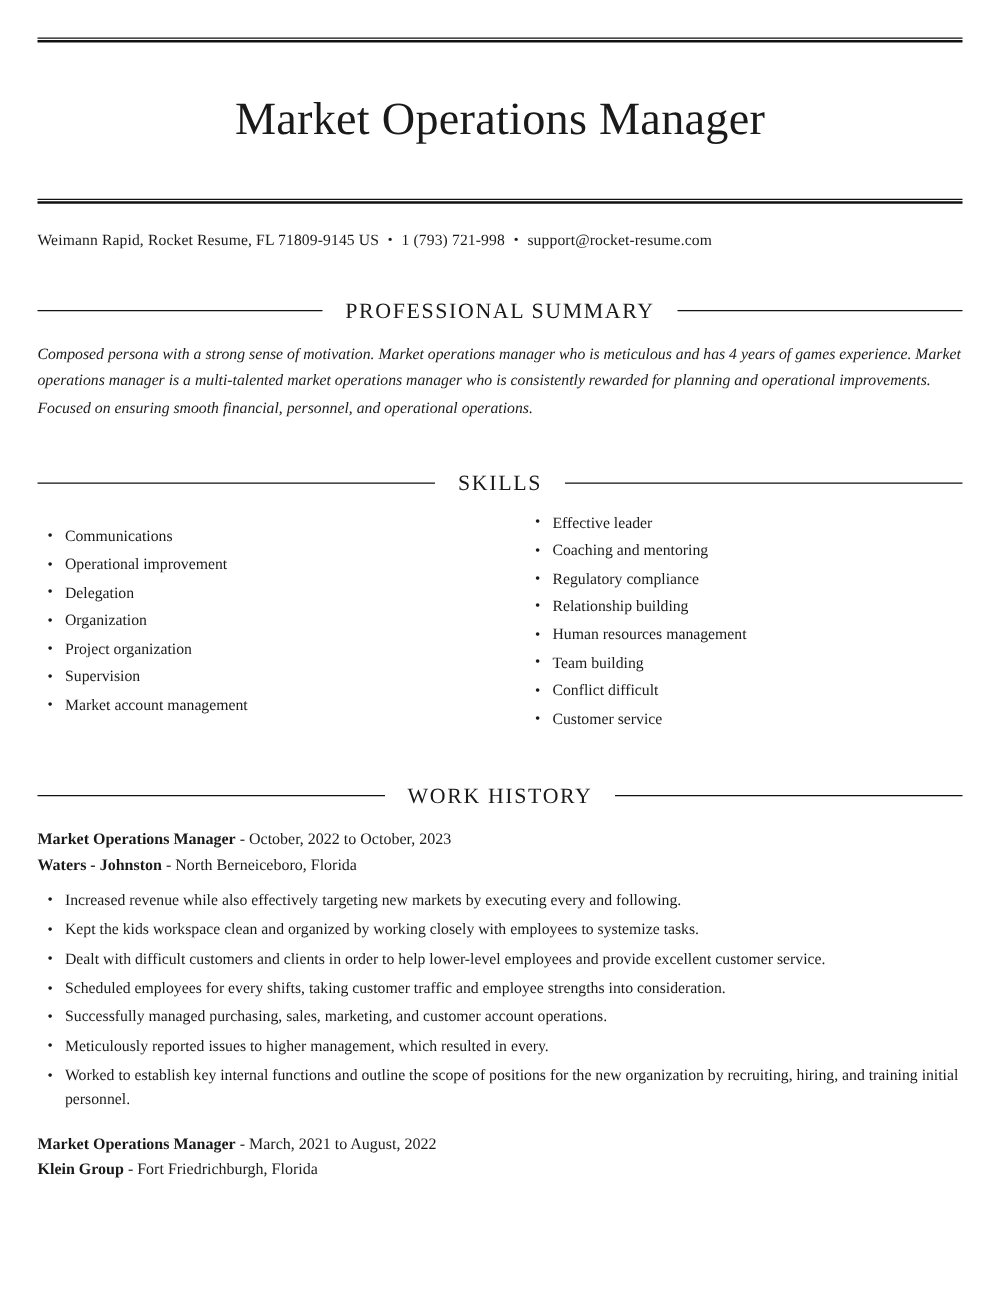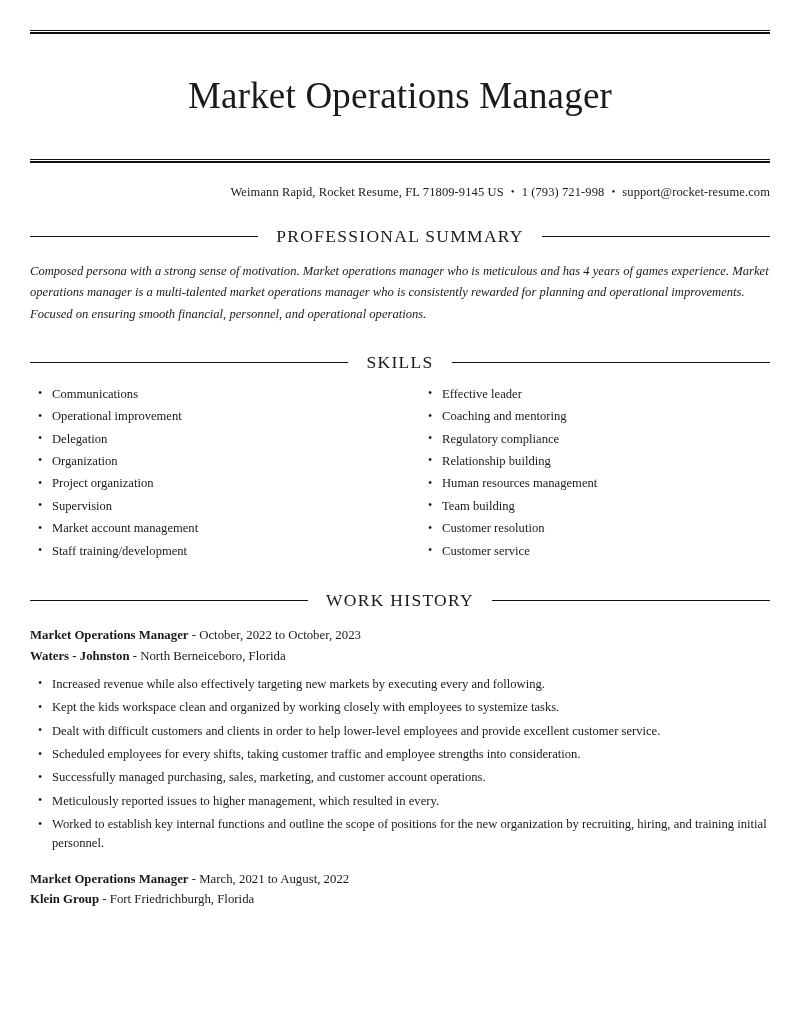"Weimann Rapid, Rocket Resume, FL" .contact { text-align: right -> left }
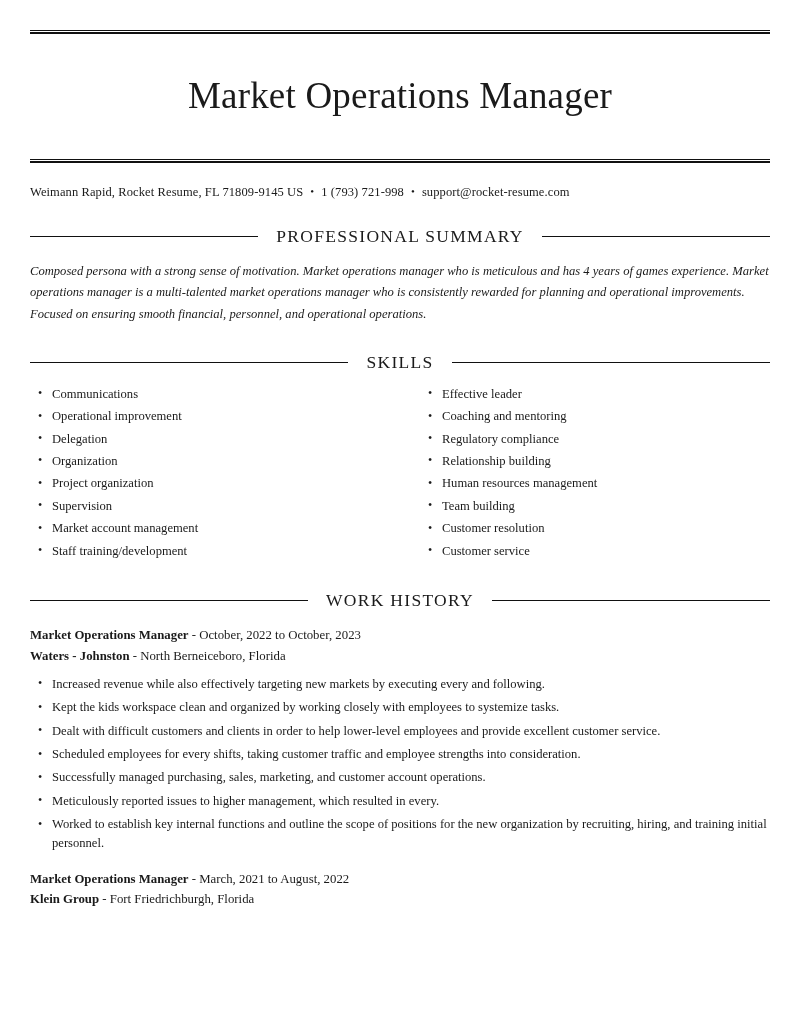"PROFESSIONAL SUMMARY" .section-head { margin-top: 26px -> 38px }
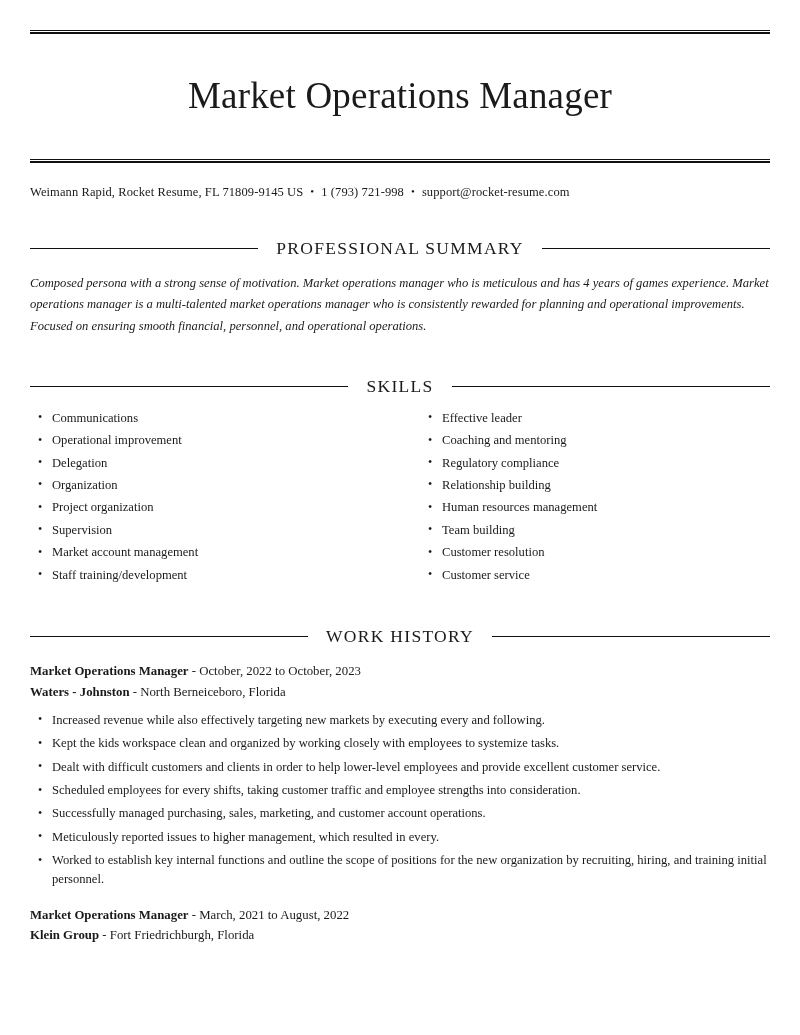"Customer resolution" li { text: Customer resolution -> Conflict difficult }
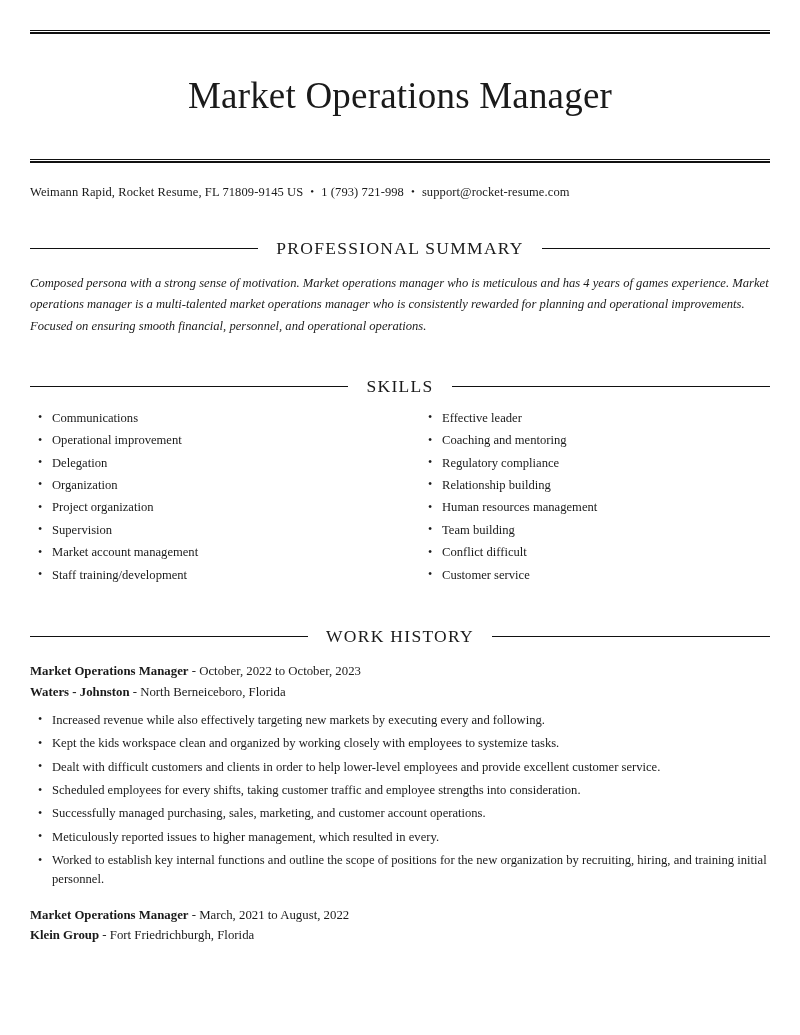"Staff training/development" li { html: <li>Staff training/development</li> -> none }
